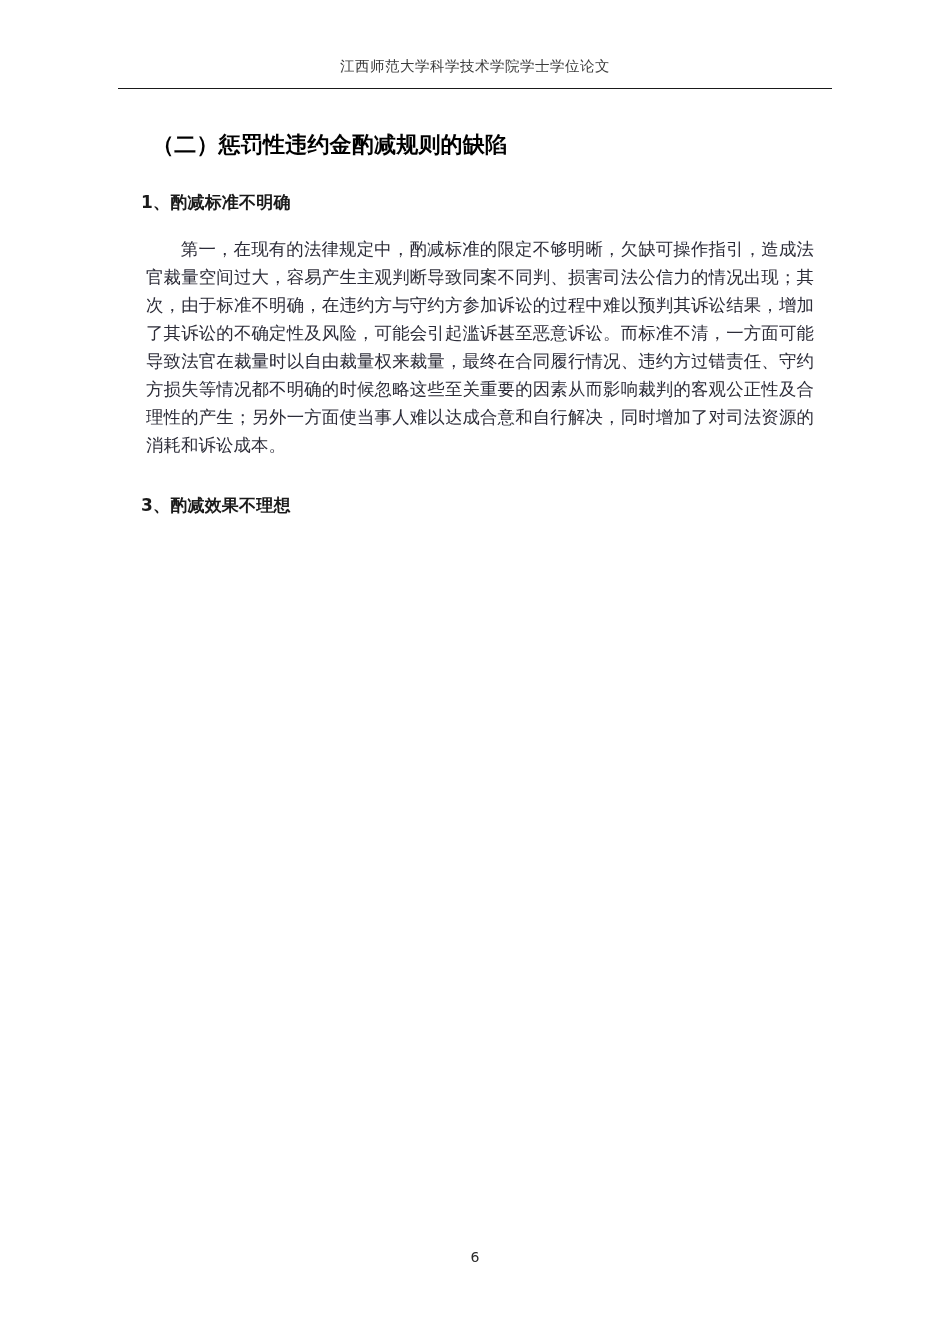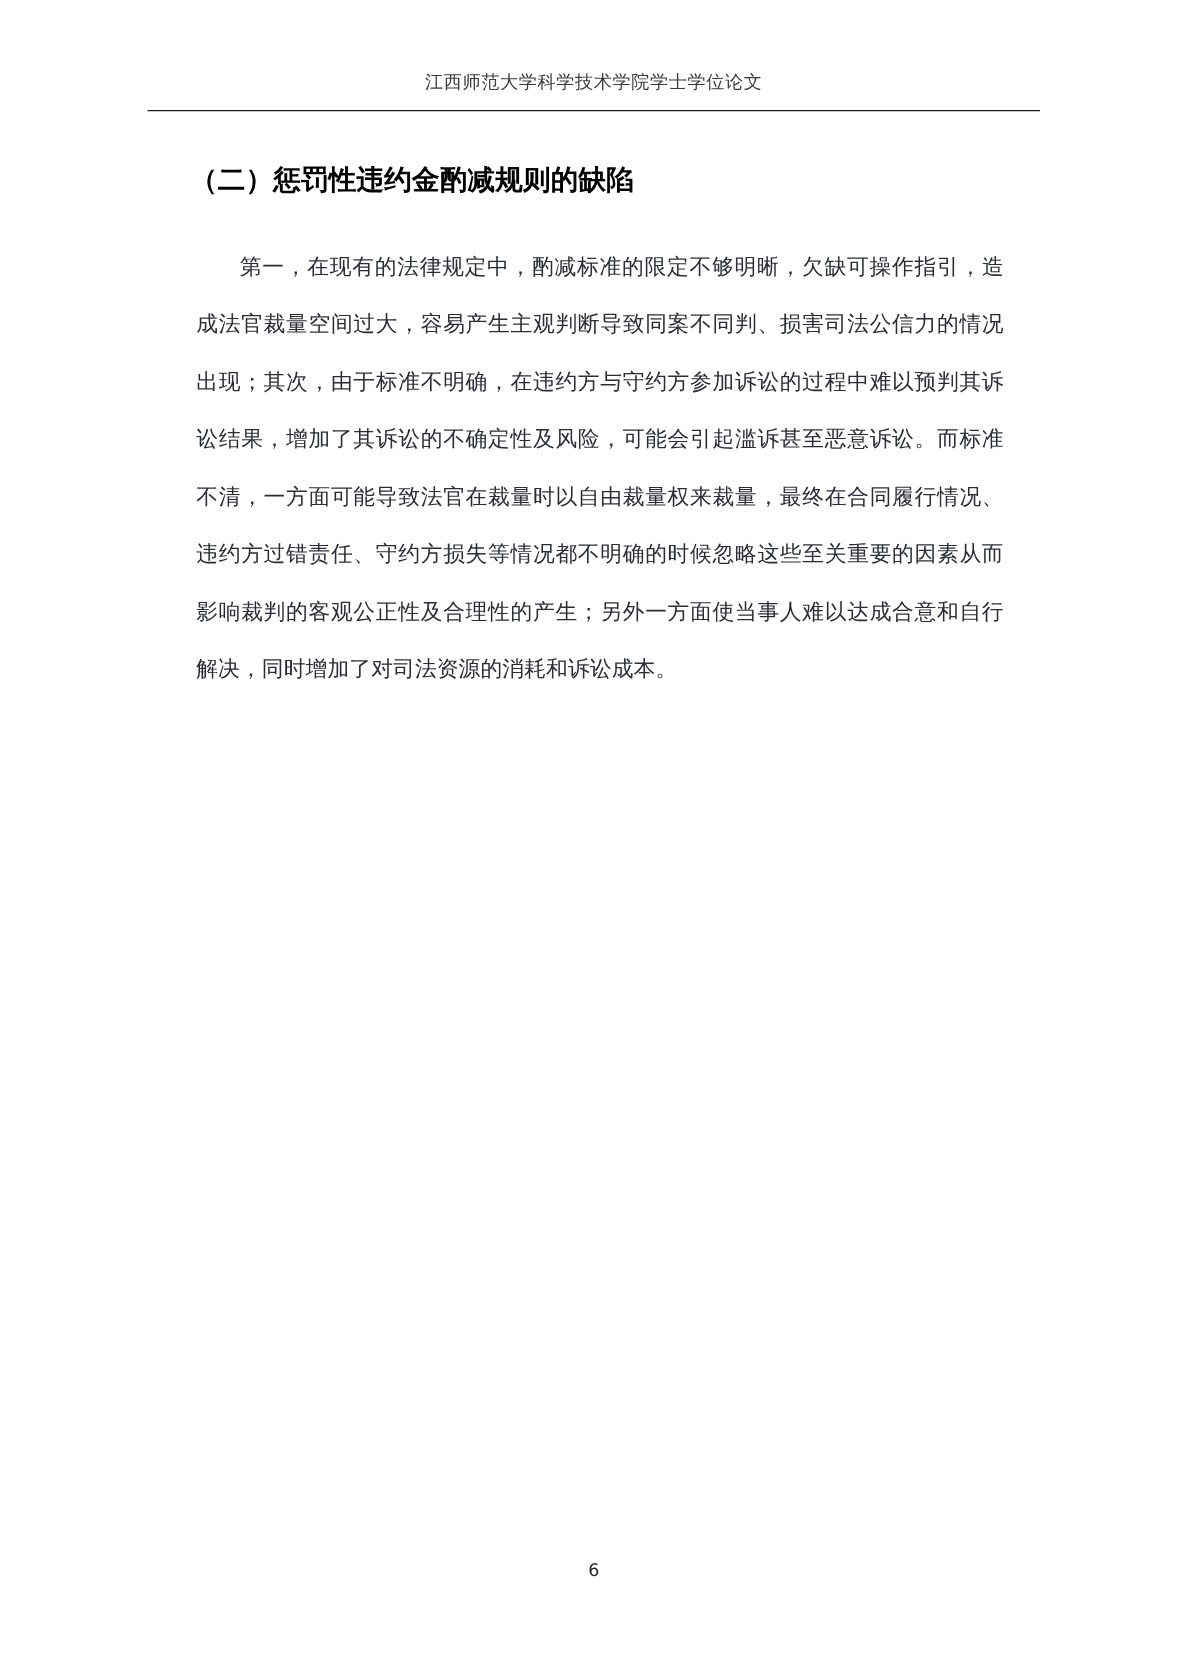"1、酌减标准不明确" h2.sub-title { html: none -> <h2>1、酌减标准不明确</h2> }
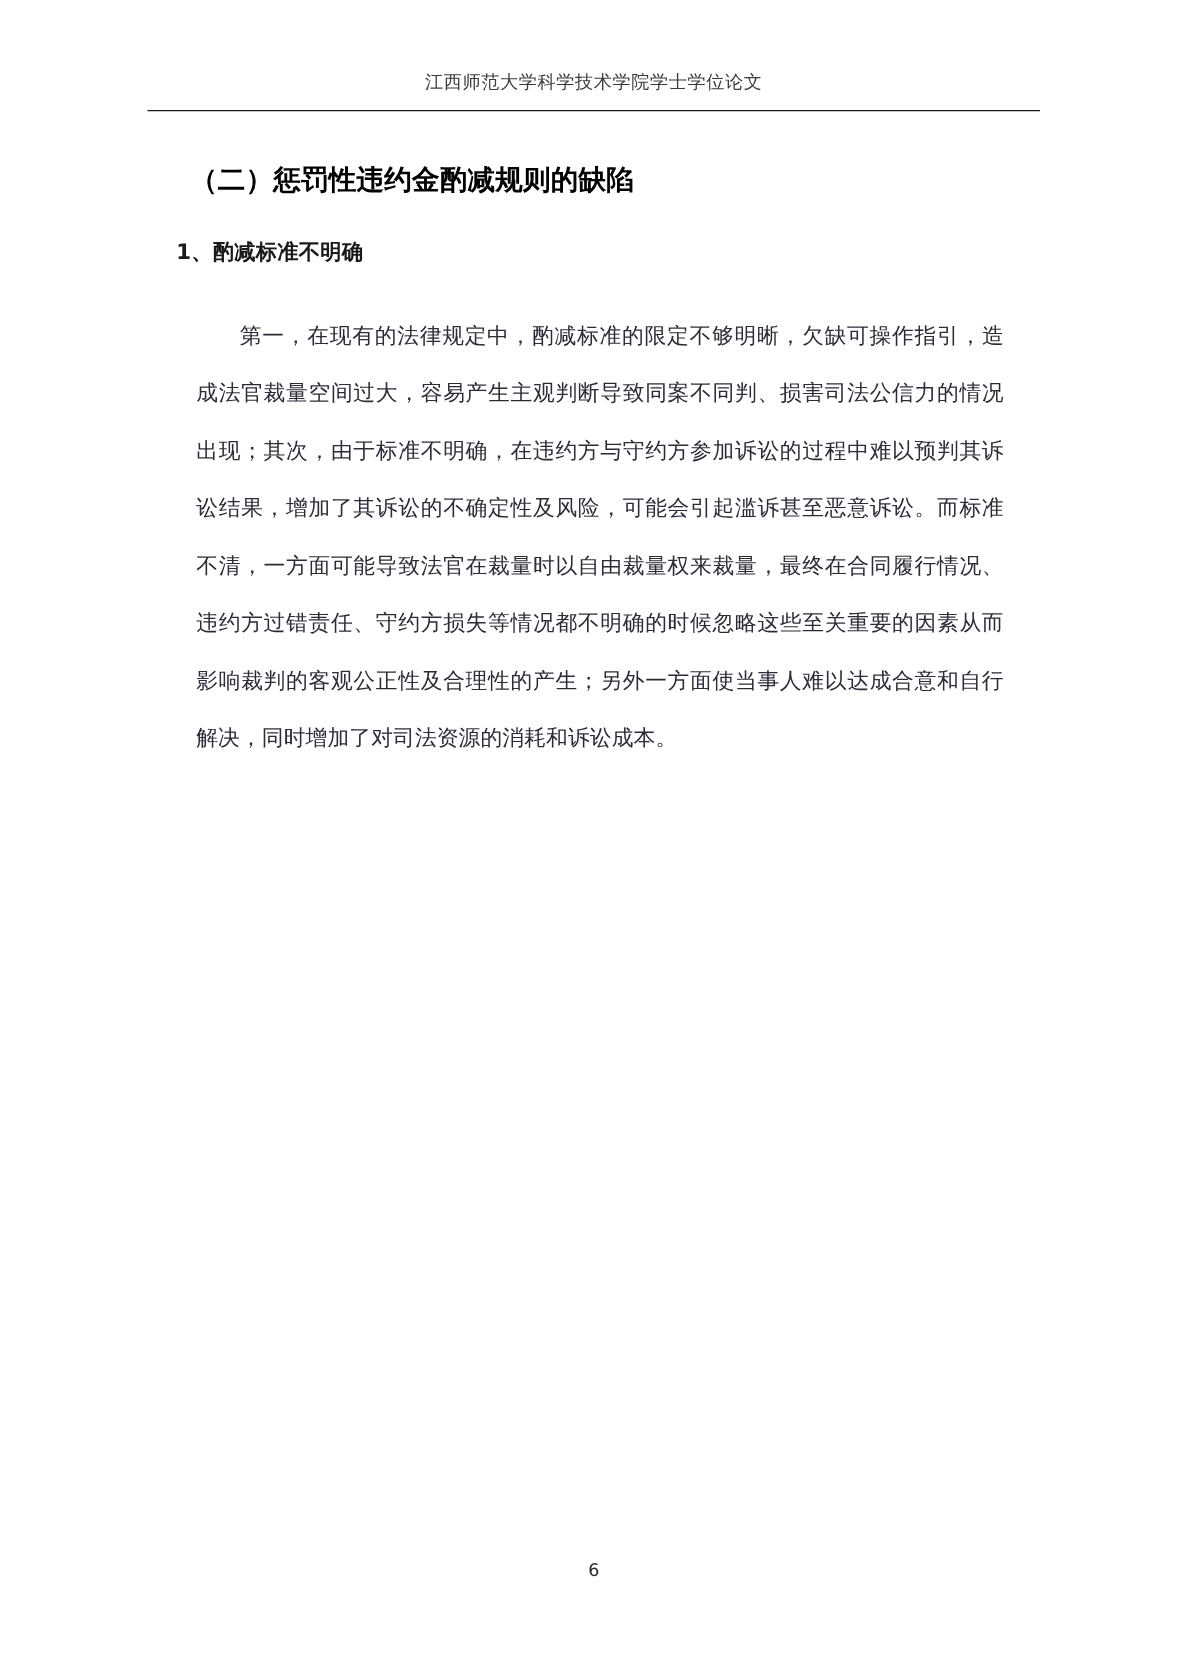"第一，在现有的法律规定中，酌减标准的限定不够明晰，欠缺可操作指引，造成法官裁量空" p.body-para { line-height: 46px -> 28px; margin: 16px -> 5px }
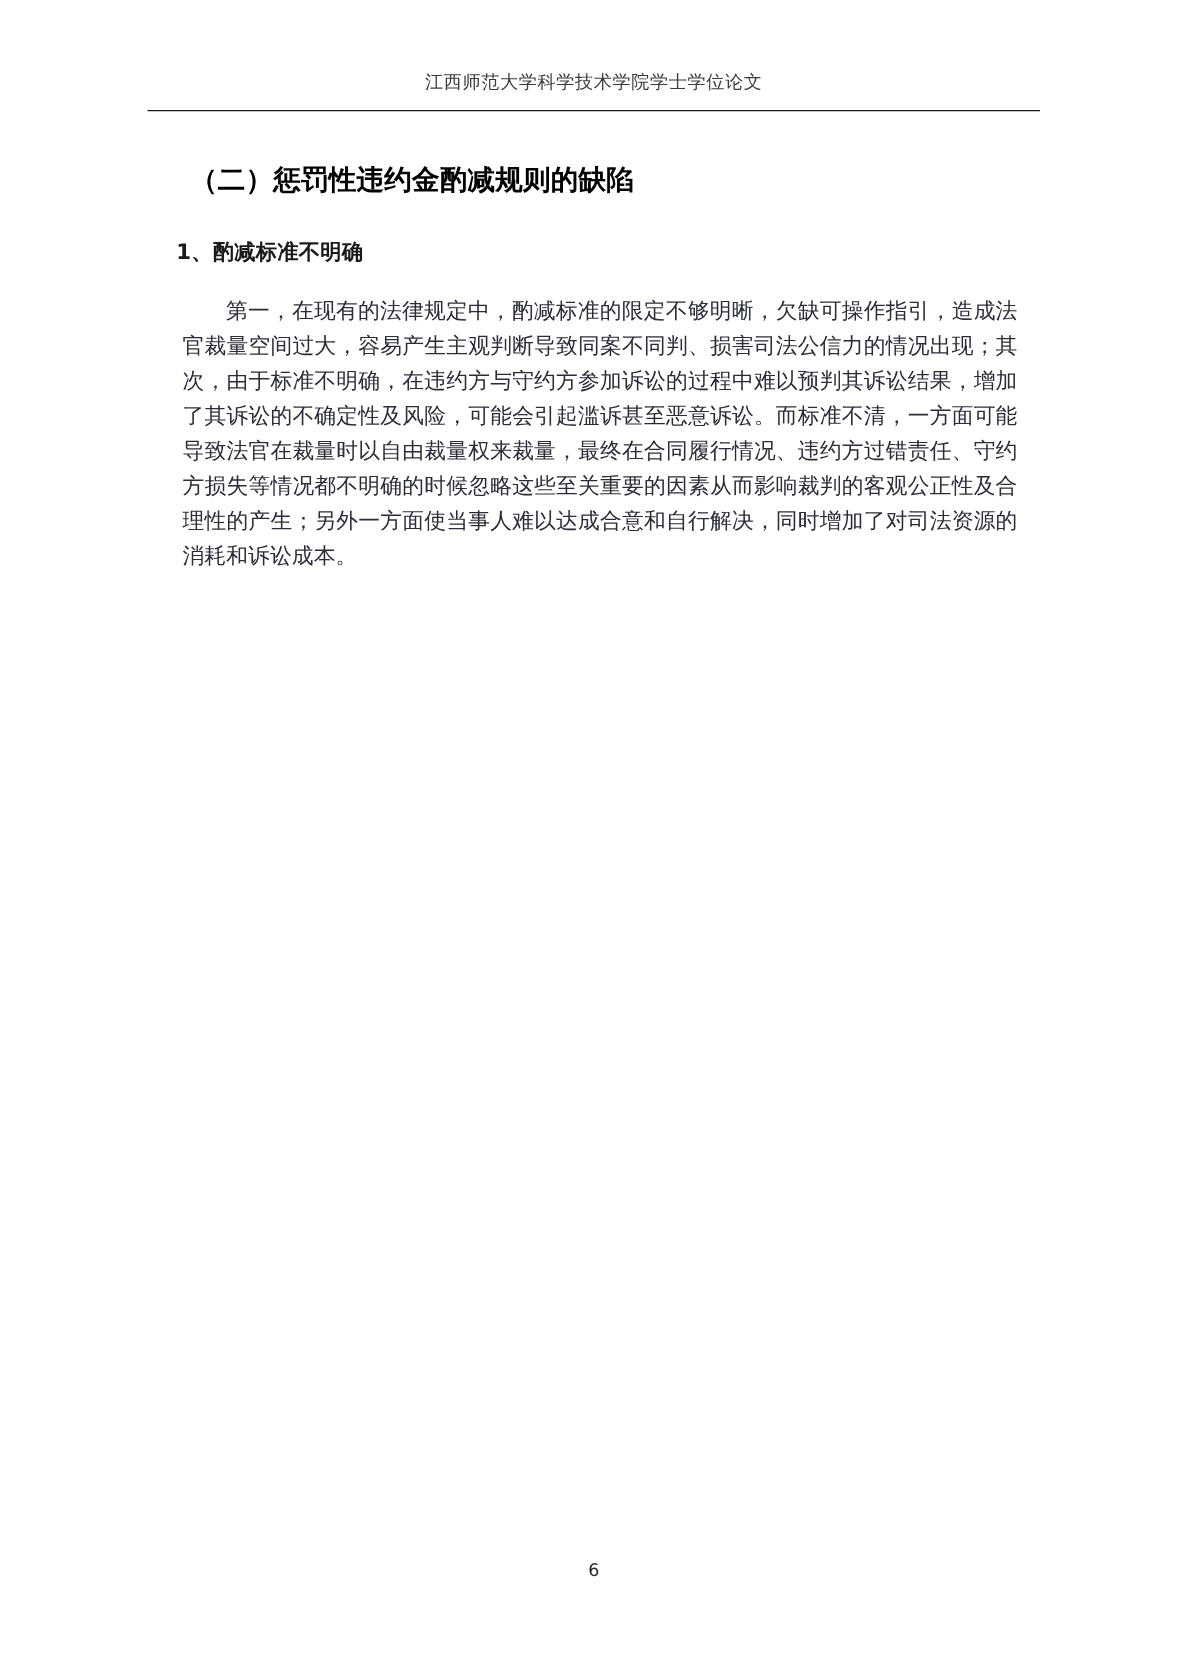"3、酌减效果不理想" h2.sub-title { html: none -> <h2>3、酌减效果不理想</h2> }
